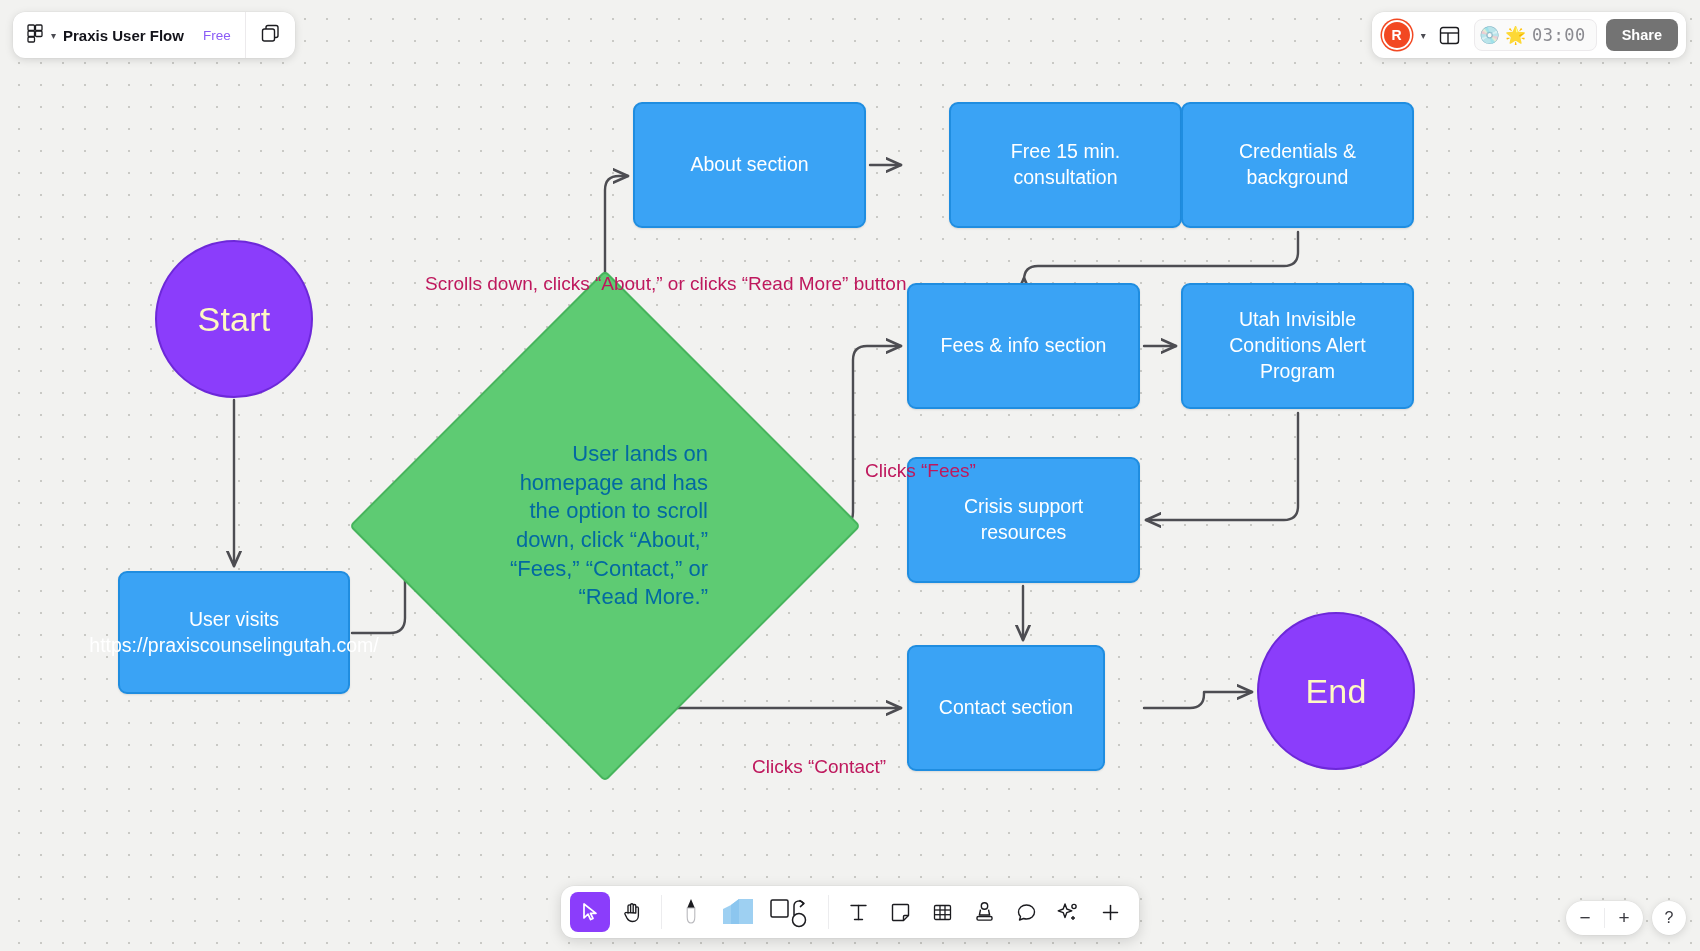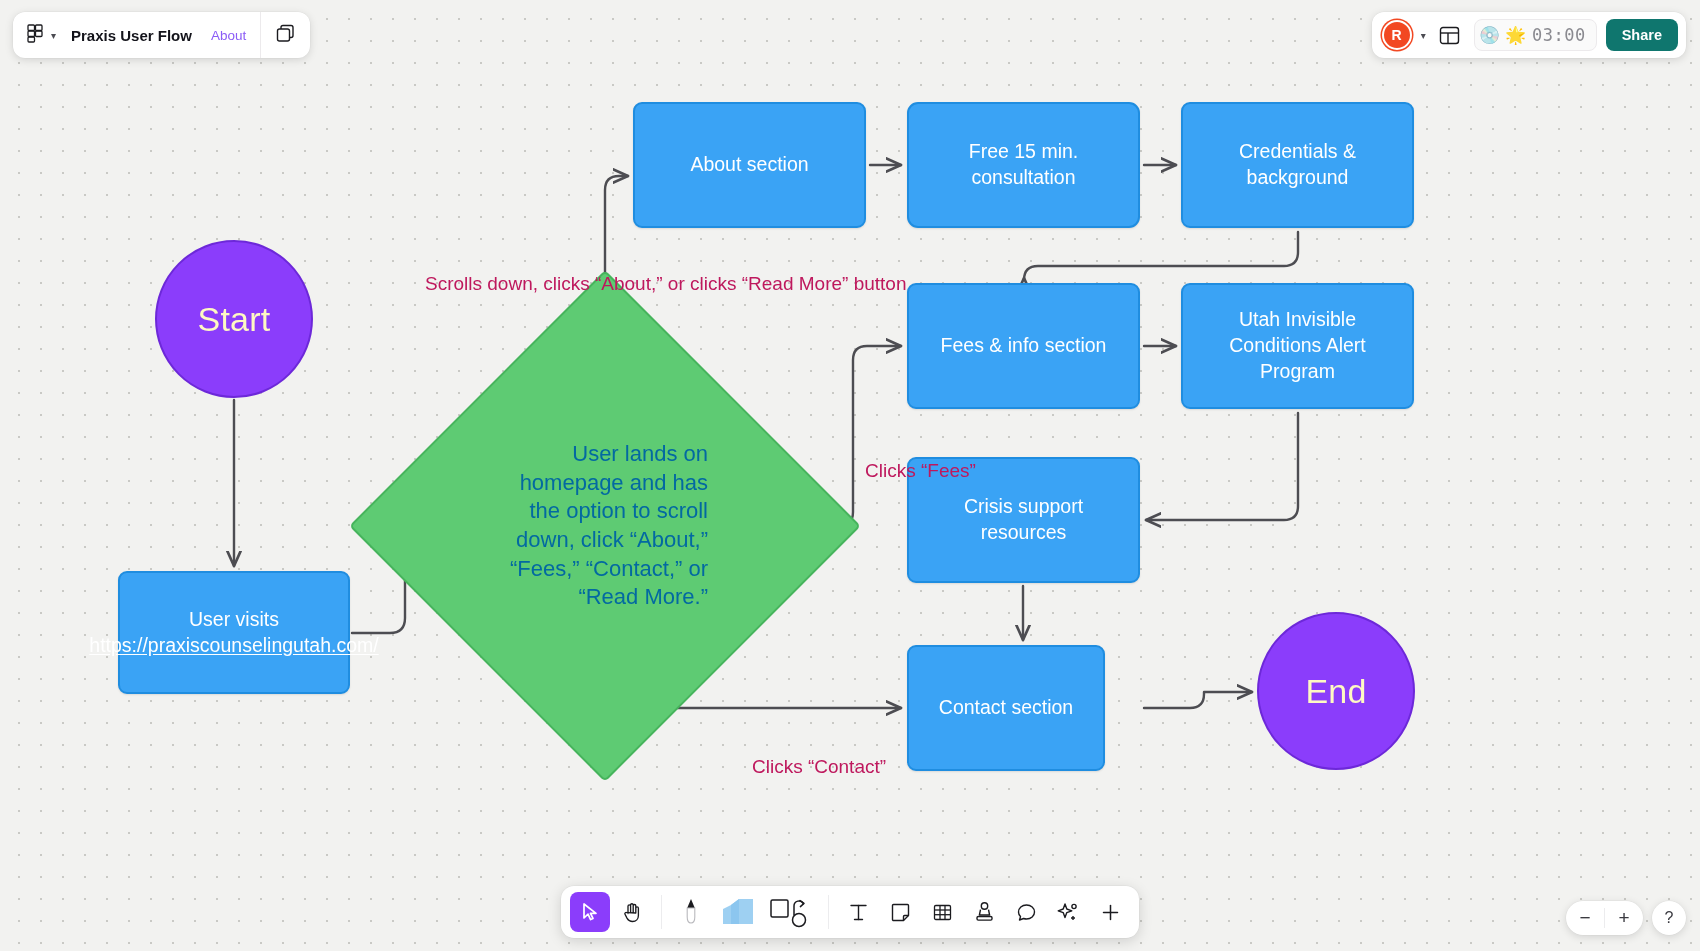"Praxis User Flow" .file-title { margin-left: 8px -> none }
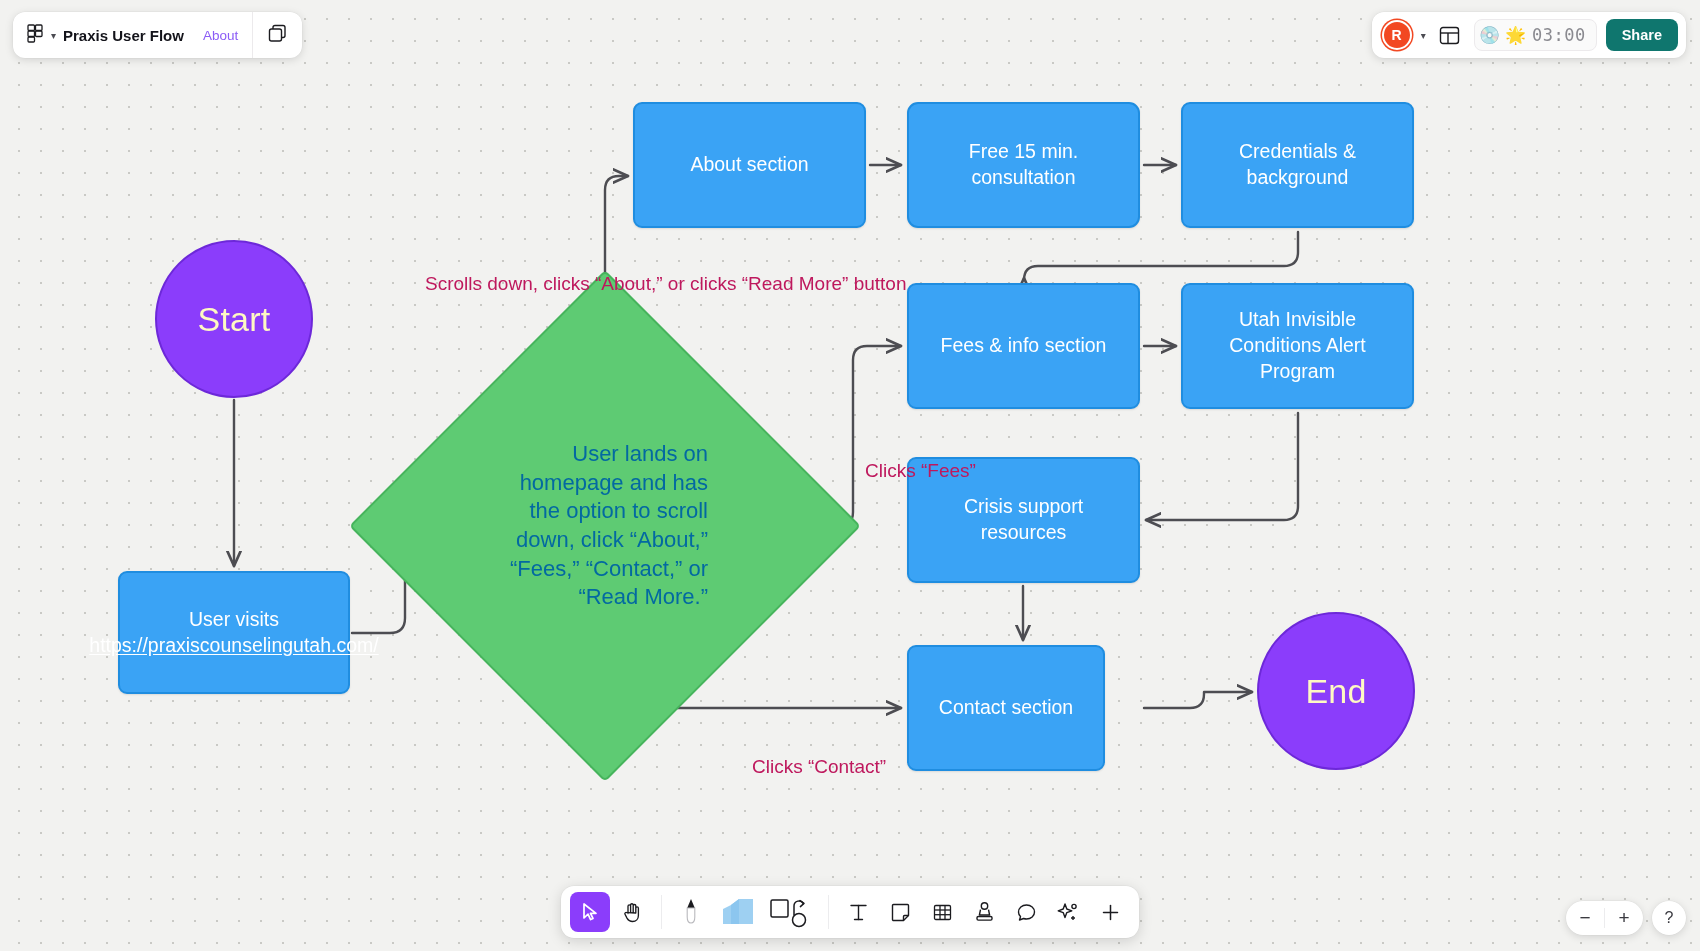"About" span.file-badge { text: About -> Free }
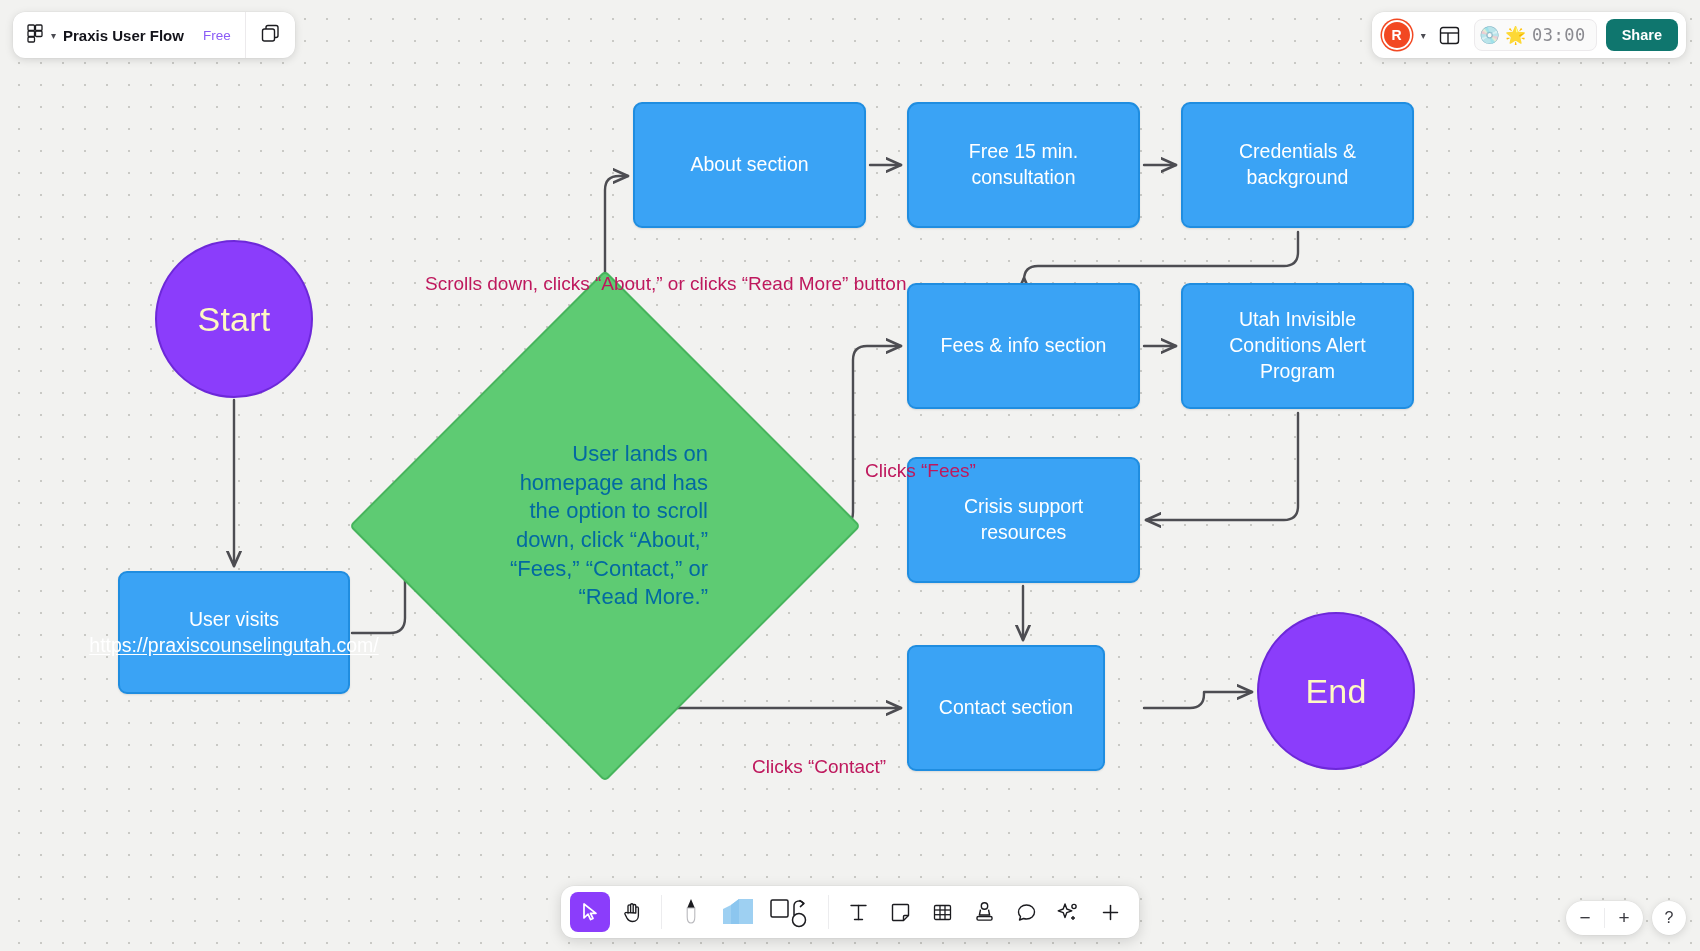"Share" #share-btn { background: #0f766e -> #737373 }
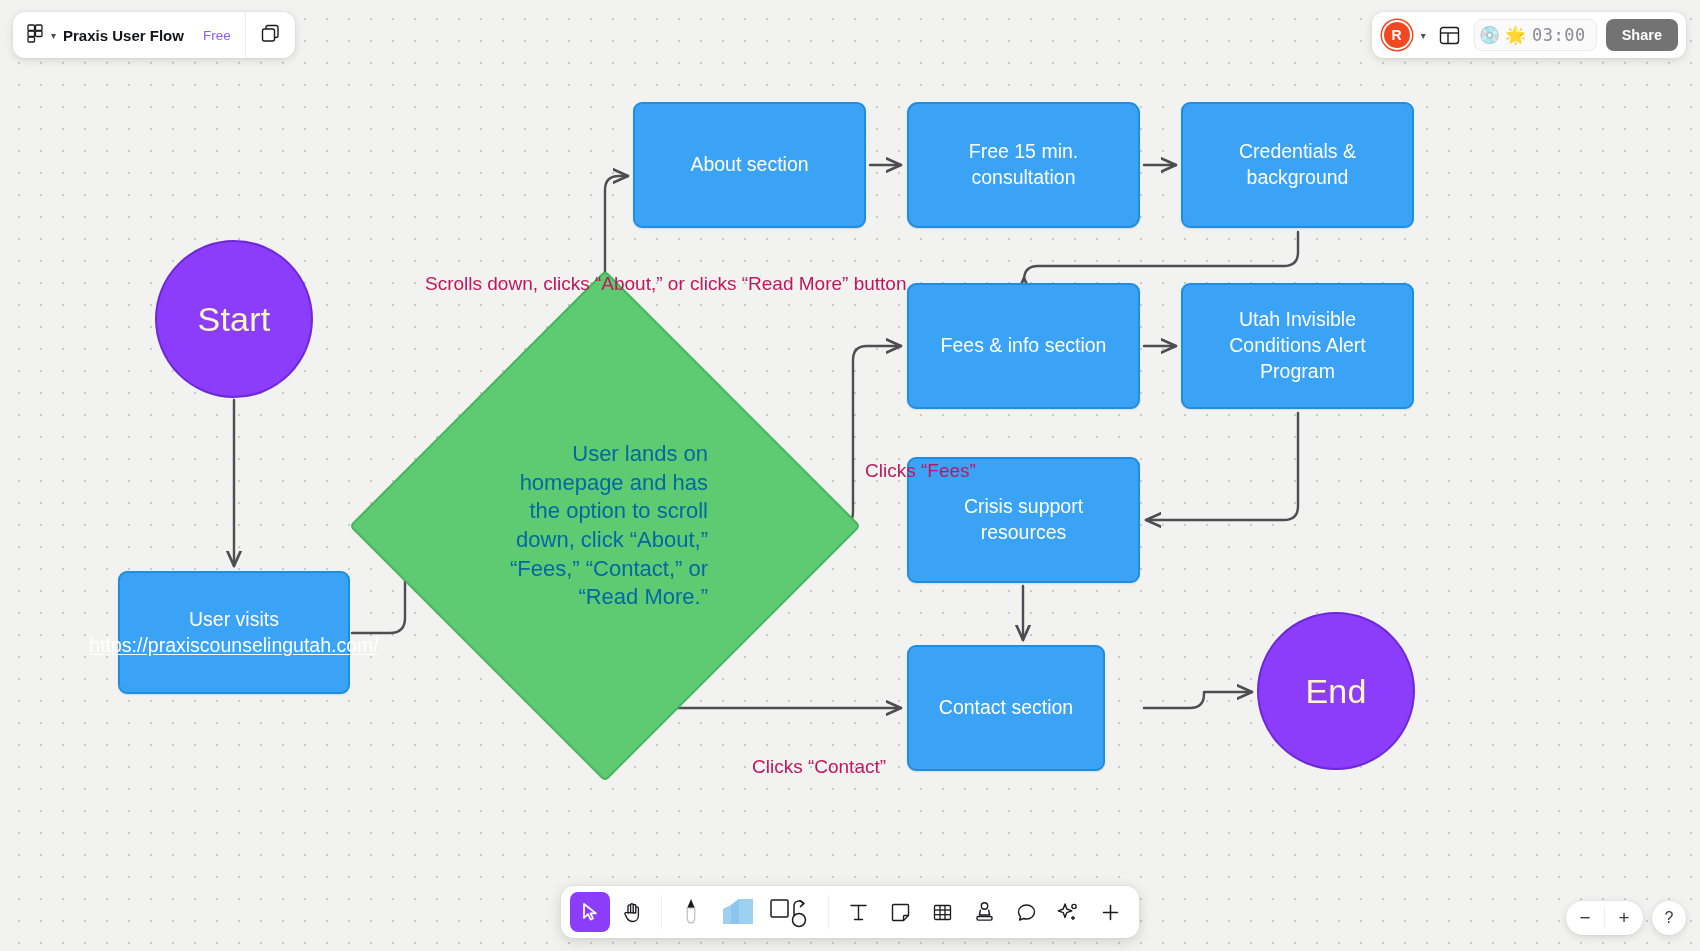"Free 15 min. consultation" div.node { border-radius: 11px -> none; left: 907px -> 949px }
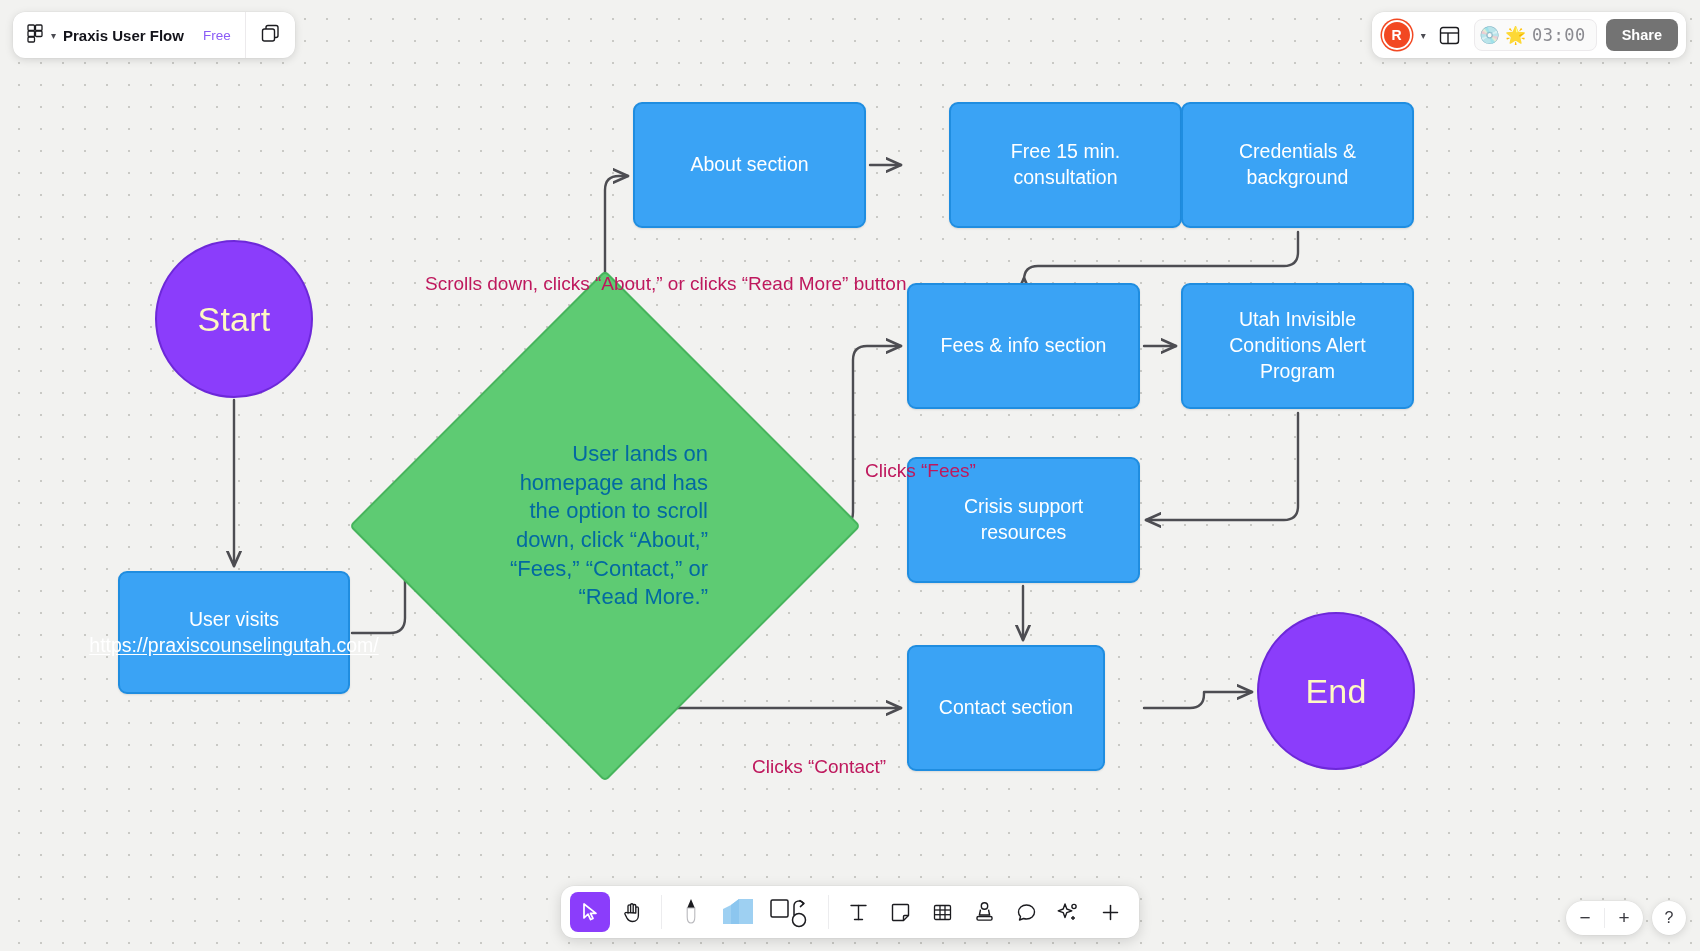"https://praxiscounselingutah.com/" .url-link { text-decoration: underline -> none }
